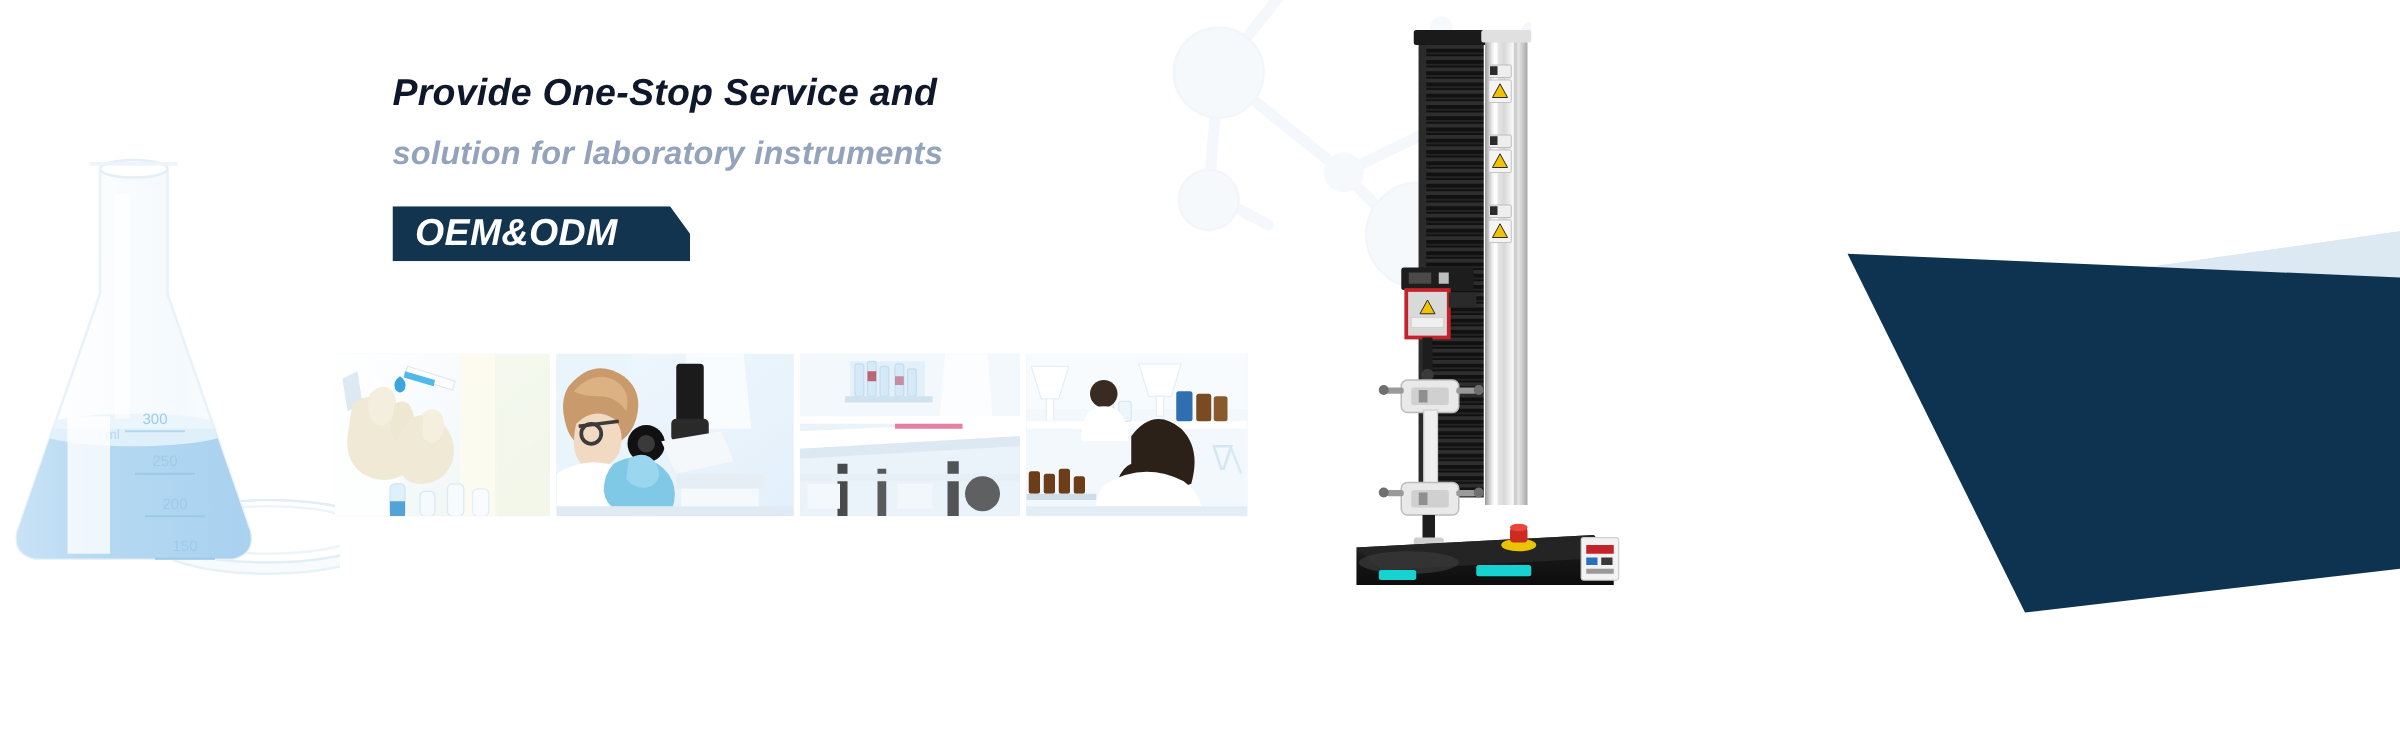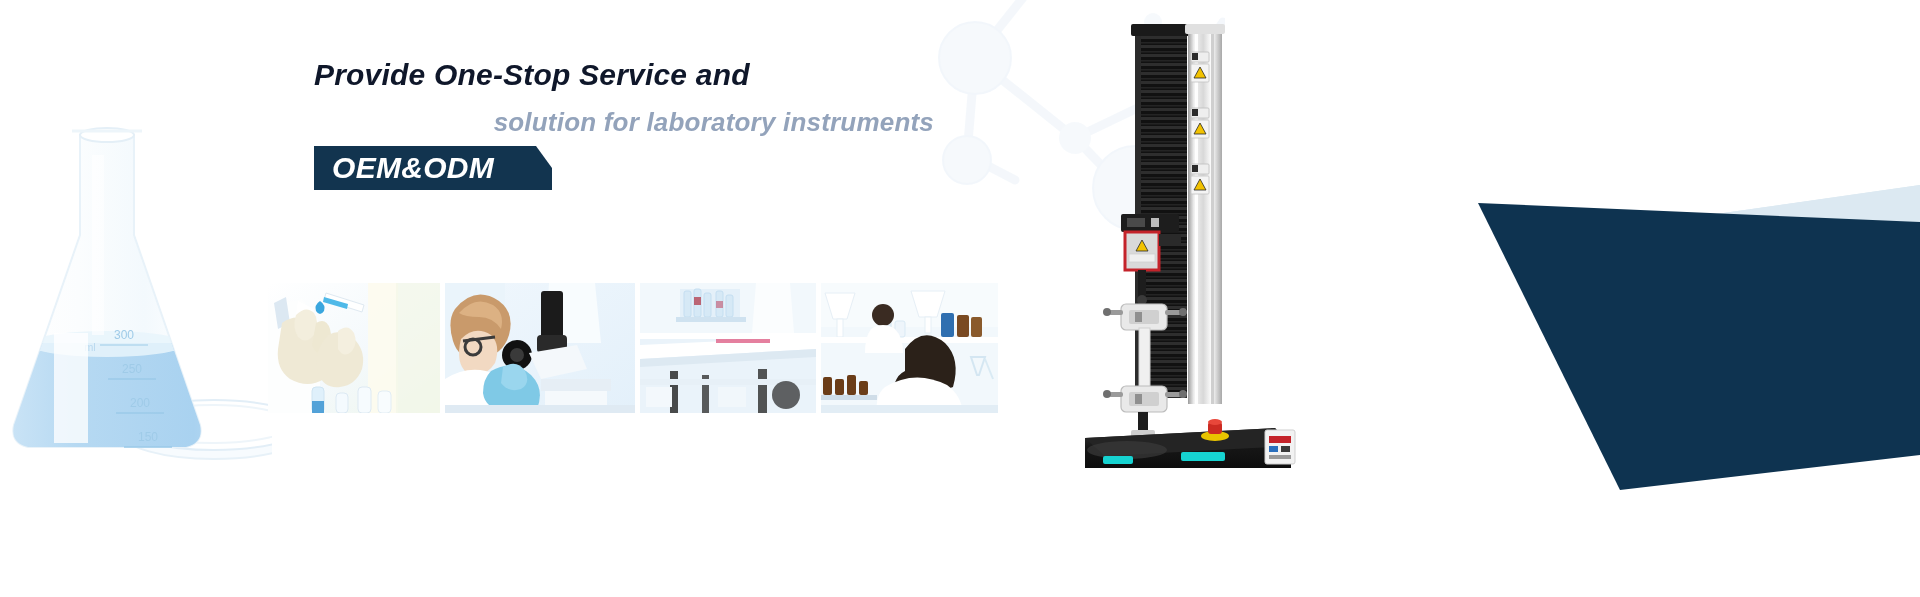"solution for laboratory instruments" .headline-line2 { text-align: right -> none }
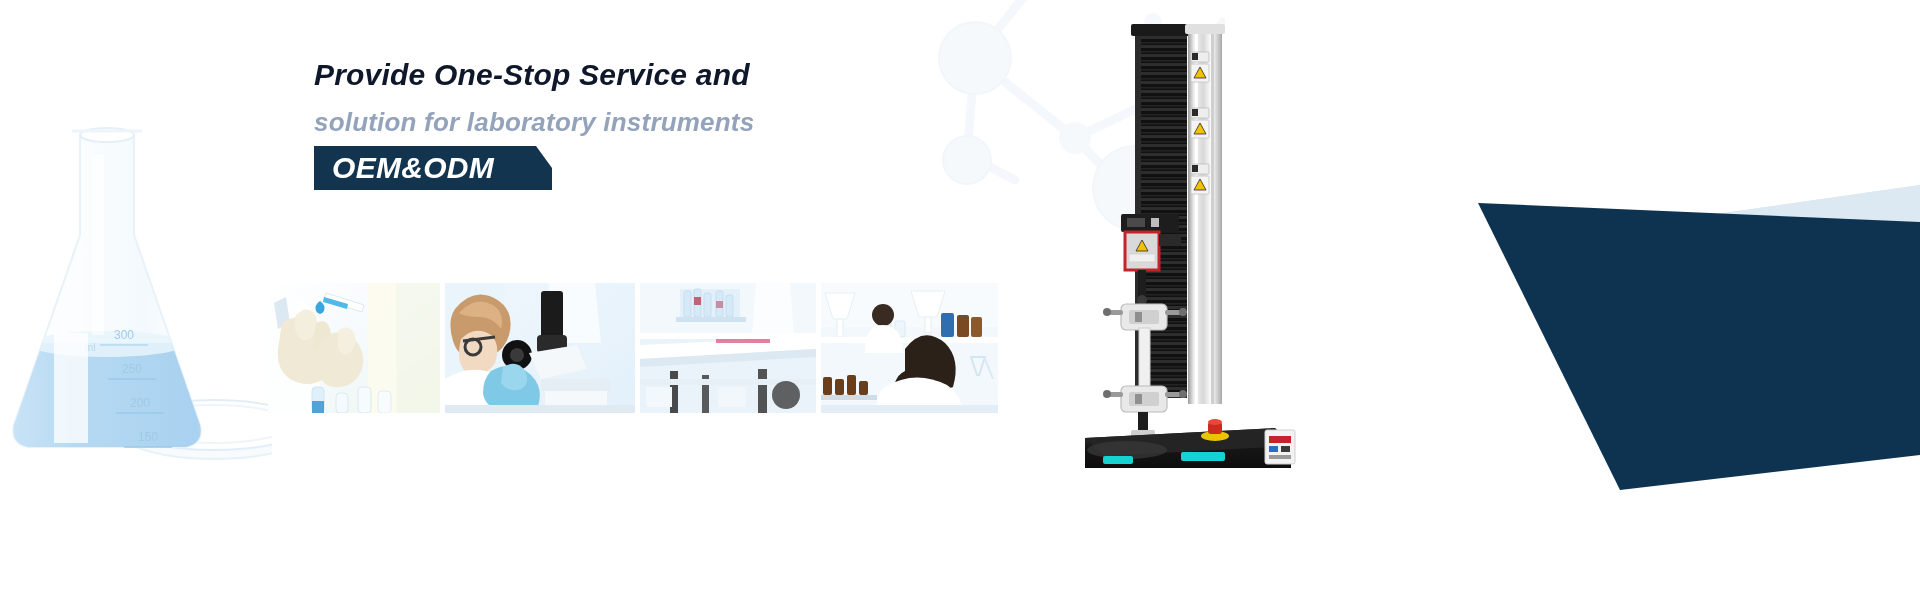"OEM&ODM" .badge-wrap { margin-top: 4px -> 23px }
